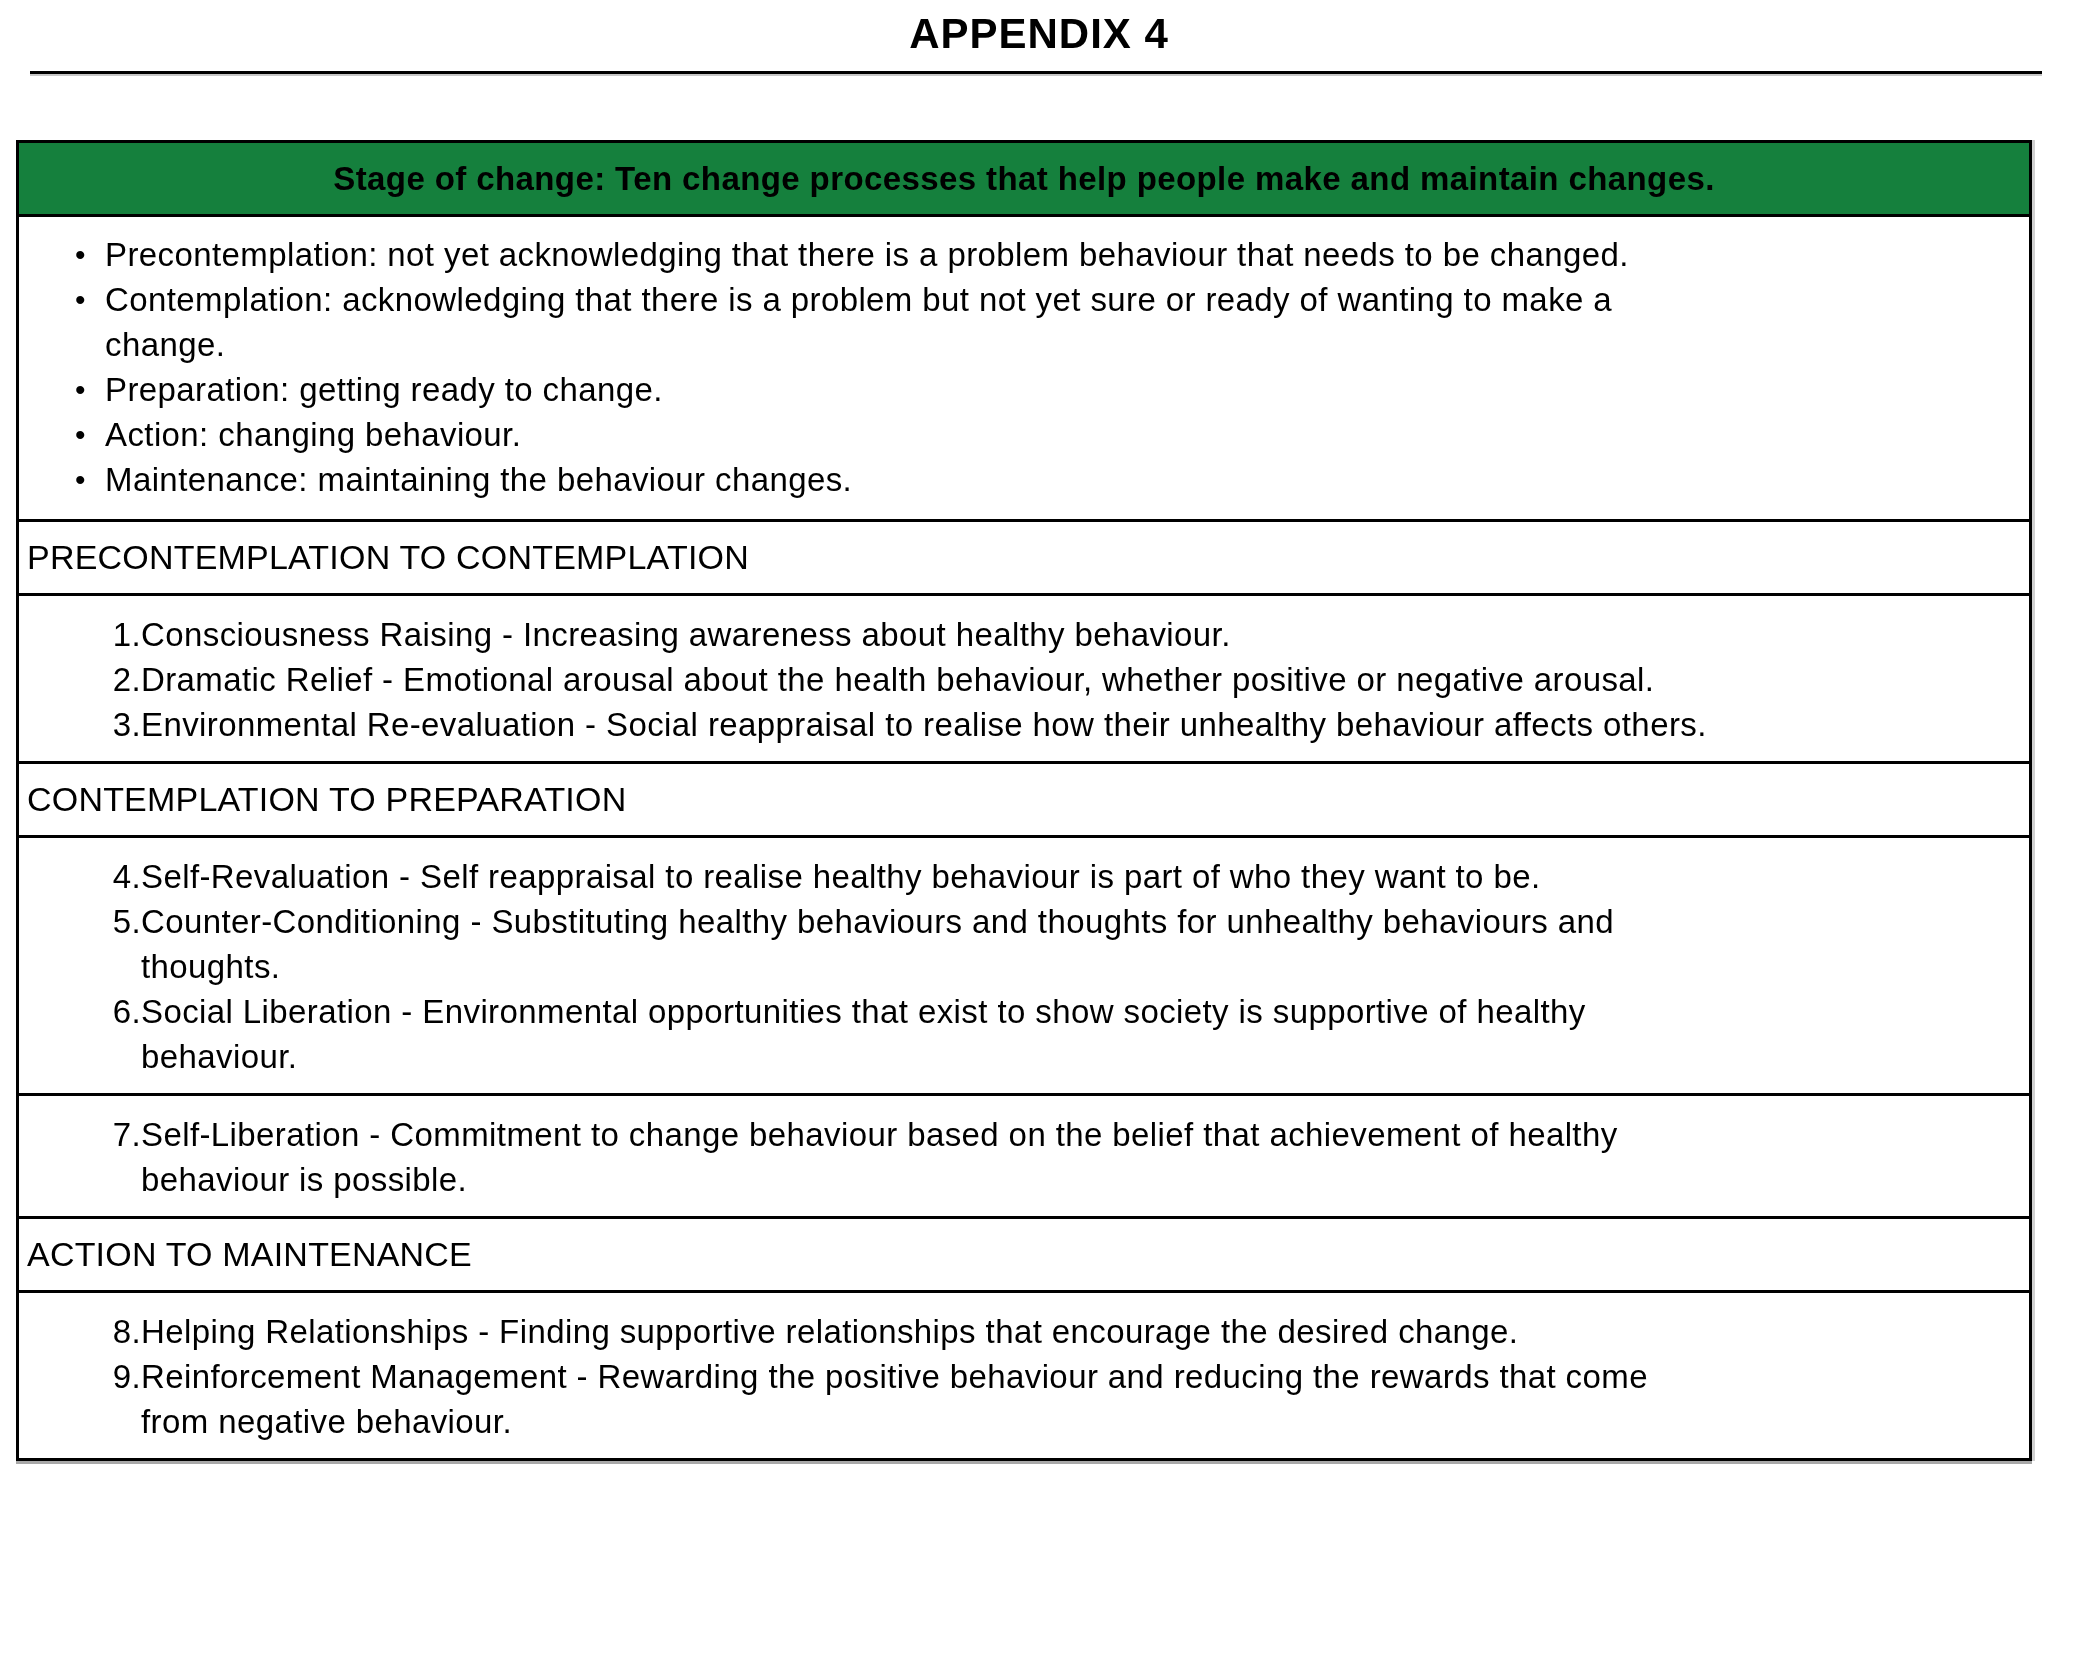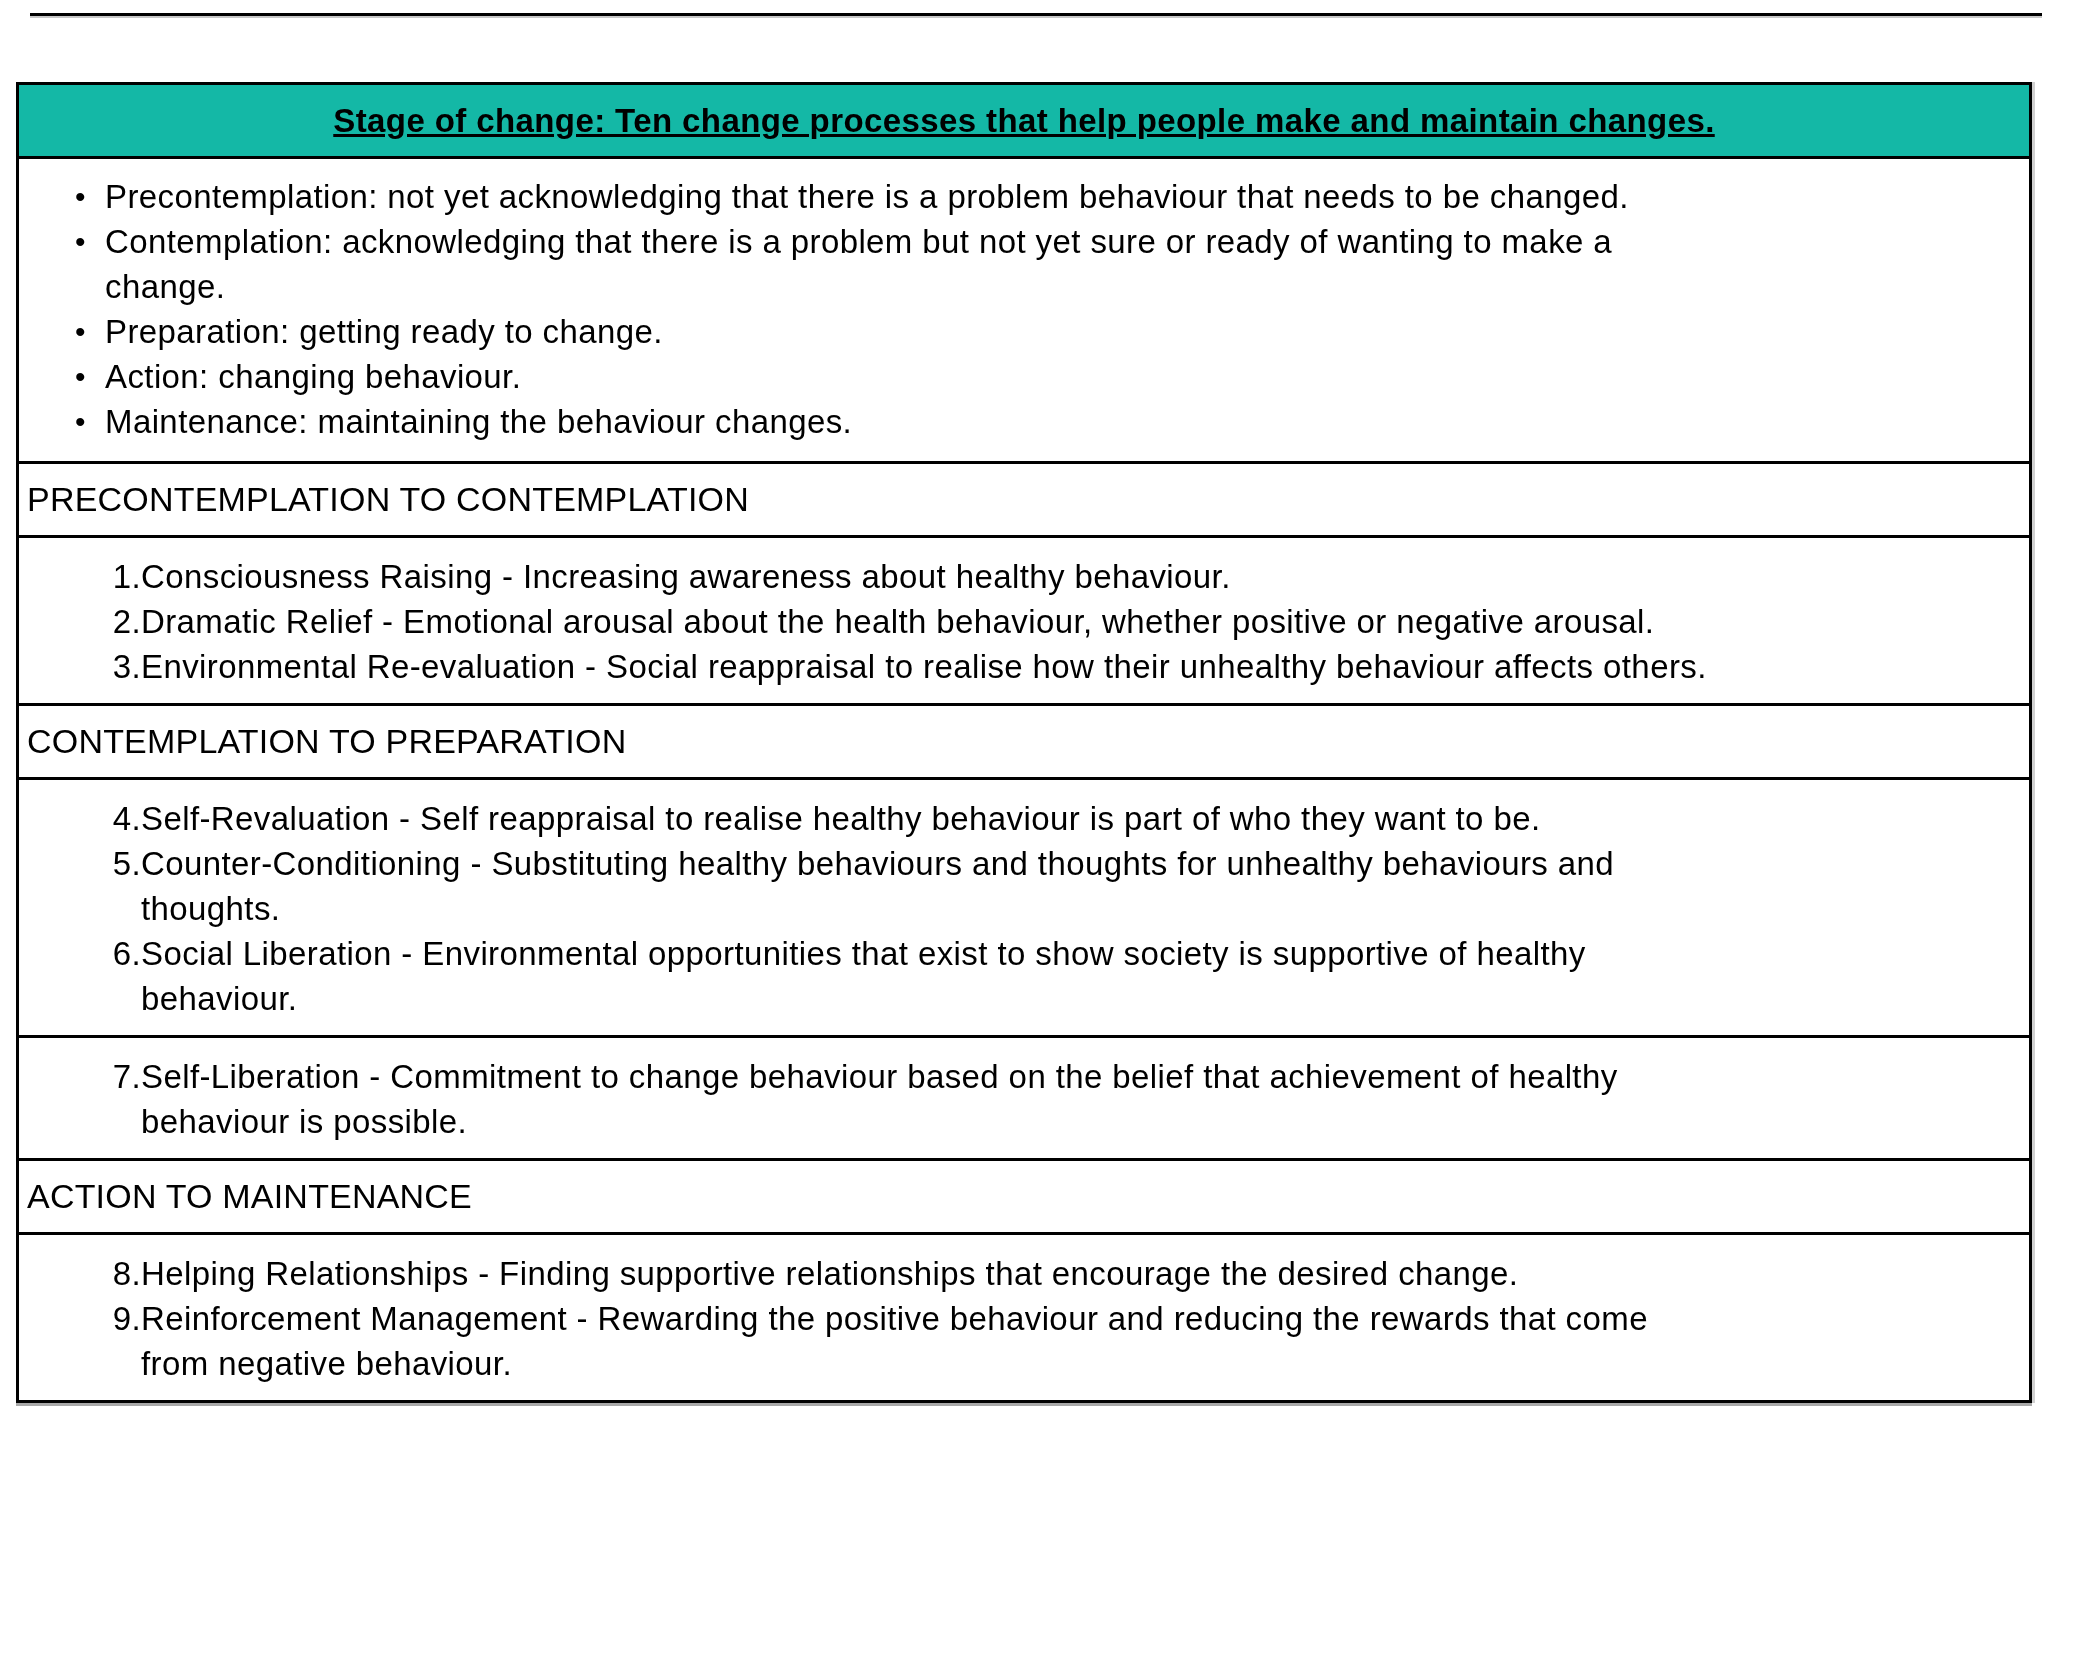"APPENDIX 4" div.doc-title { html: none -> <div>APPENDIX 4</div> }
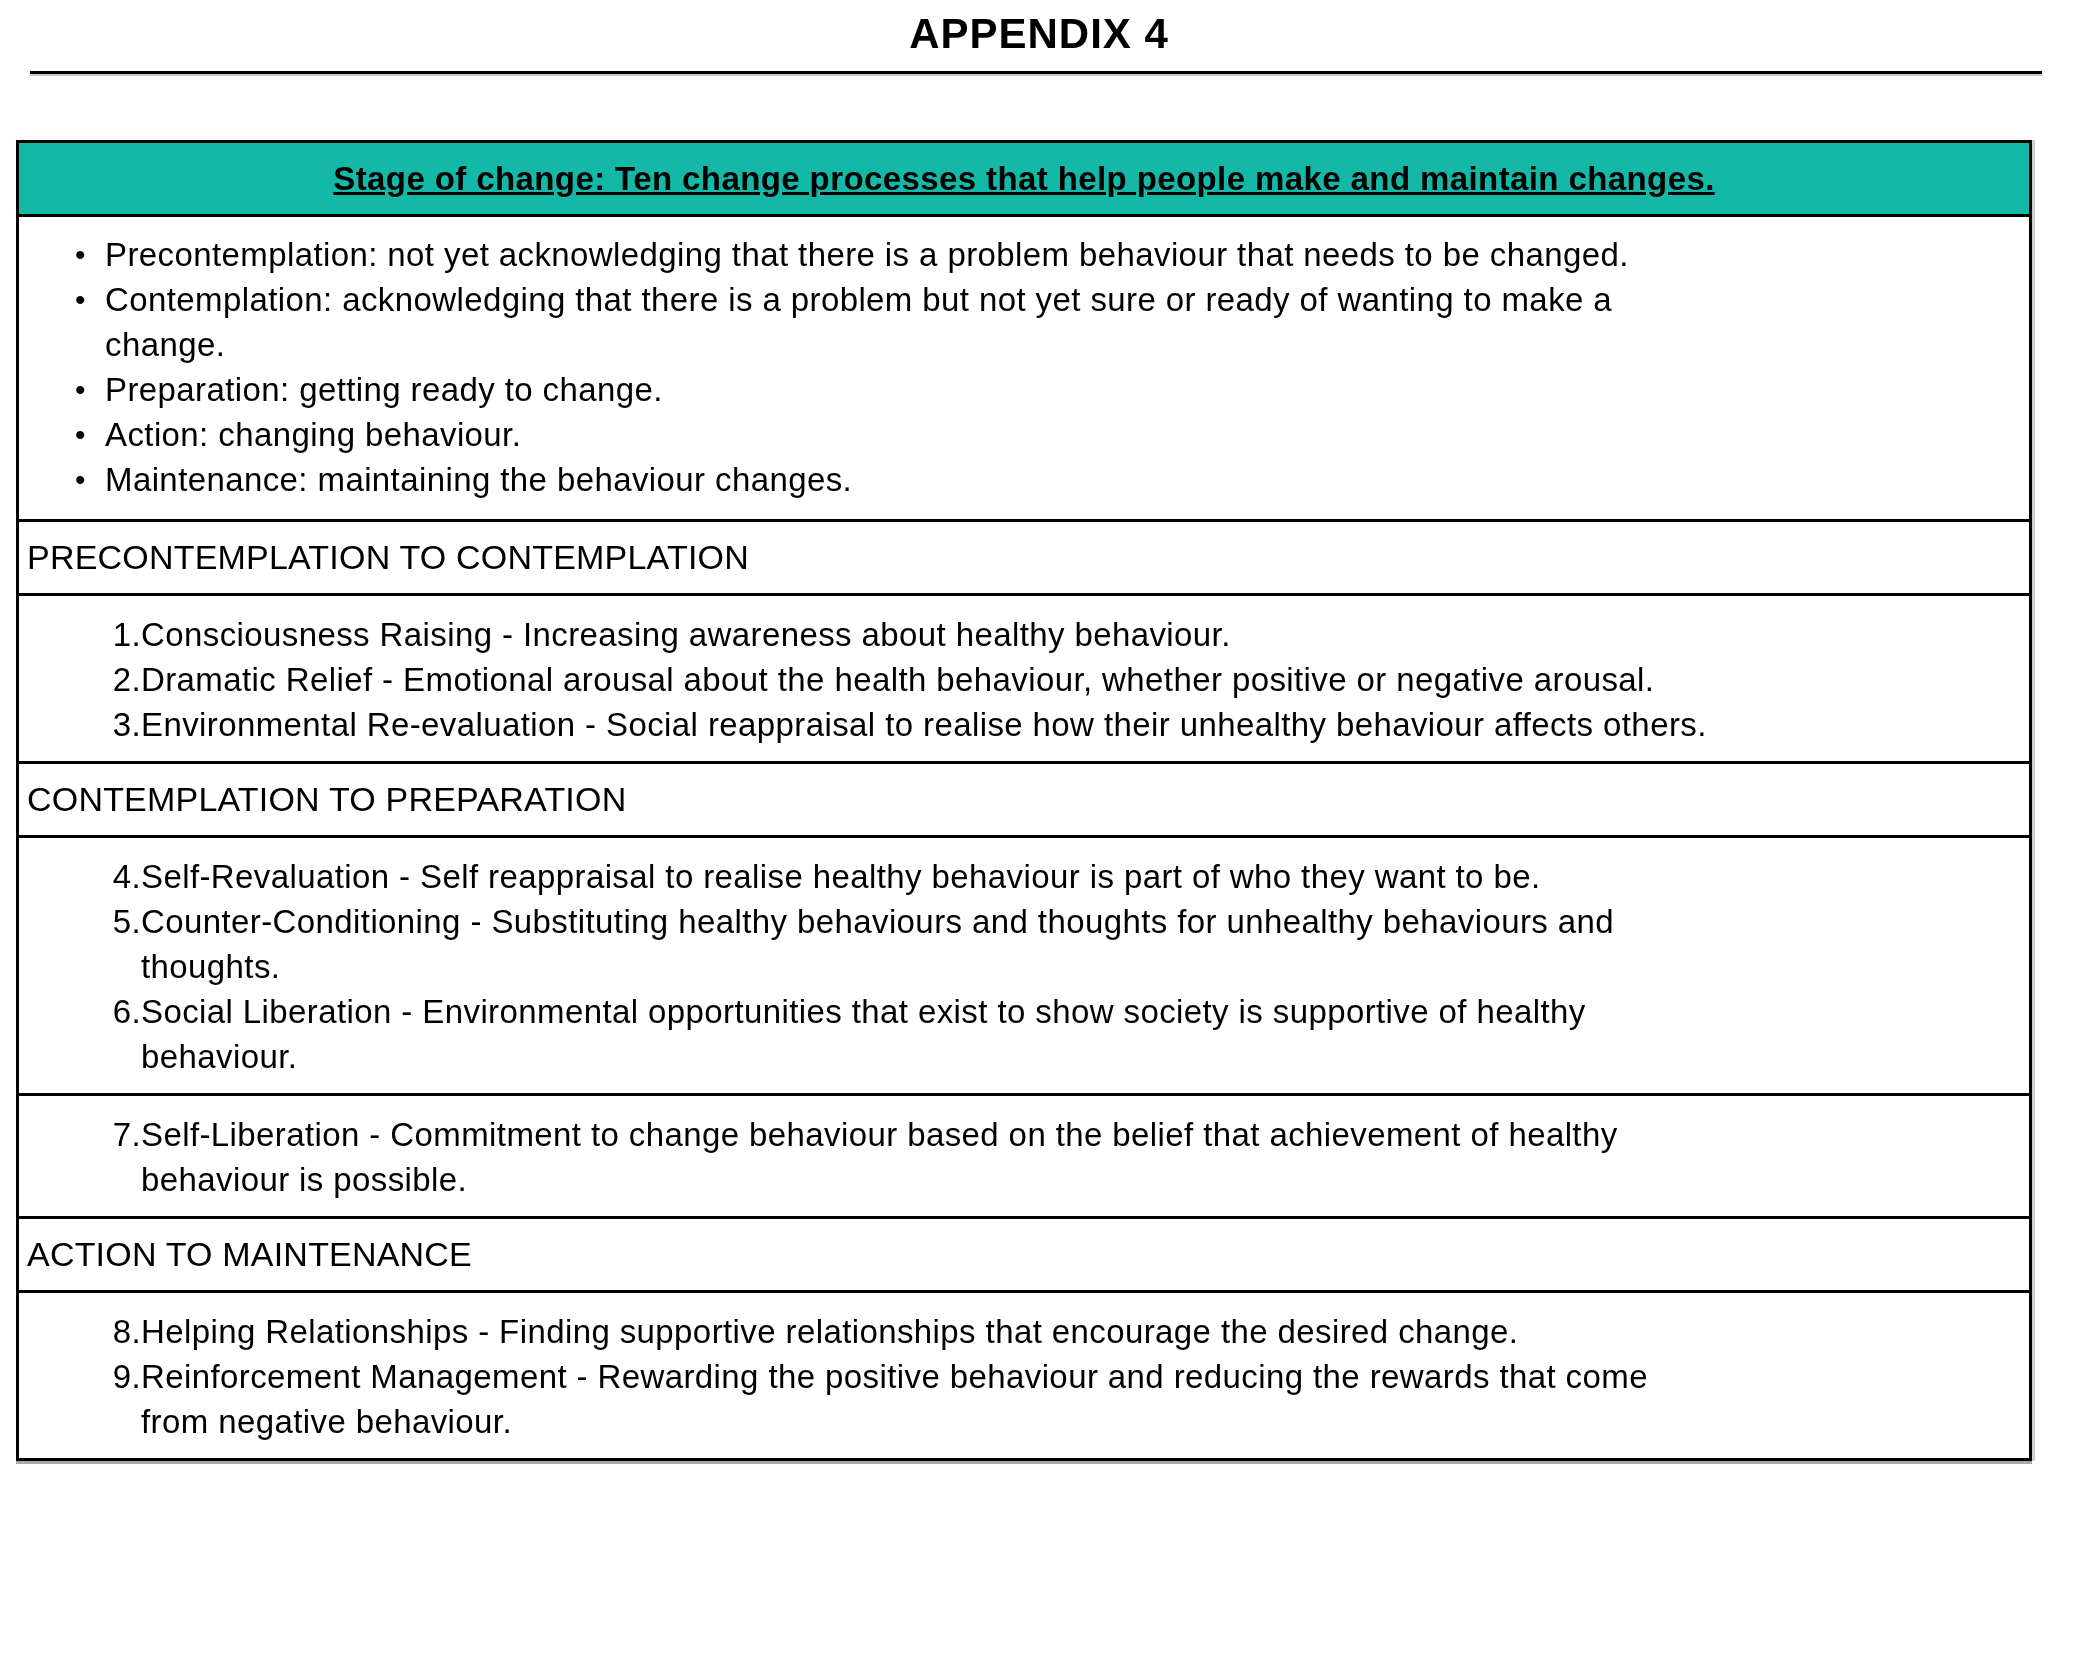"Stage of change: Ten change" div.thead { background-color: #14b8a6 -> #15803d; text-decoration: underline -> none }
